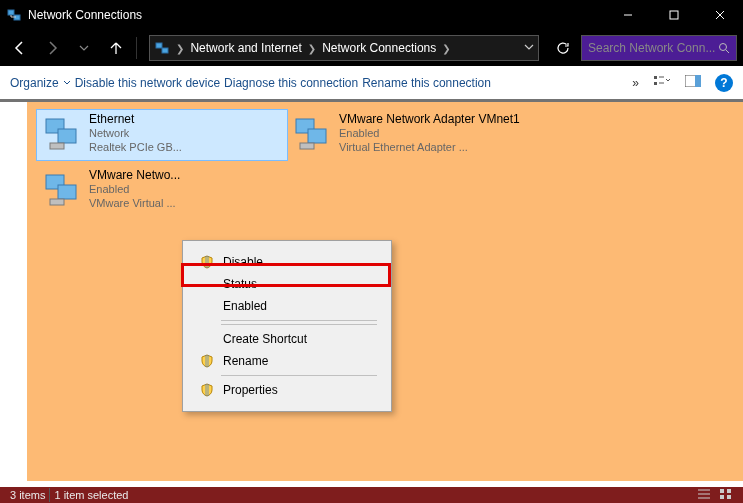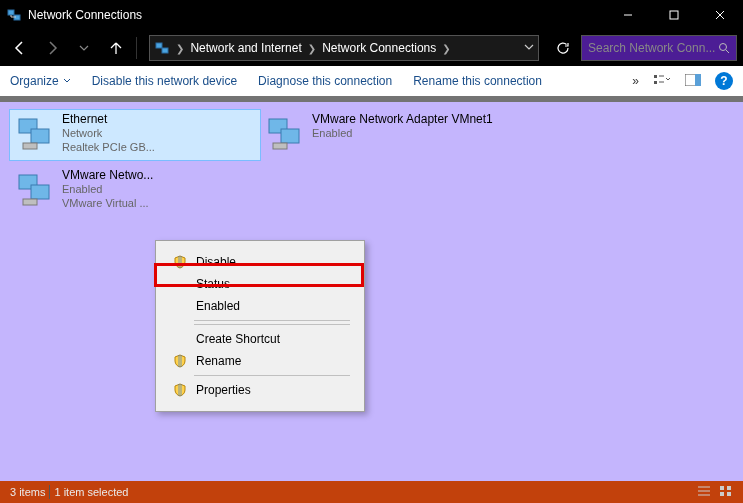"Organize" .cmdbar { border-bottom: 6px solid #737373 -> 3px solid #737373; gap: 21px -> 4px }
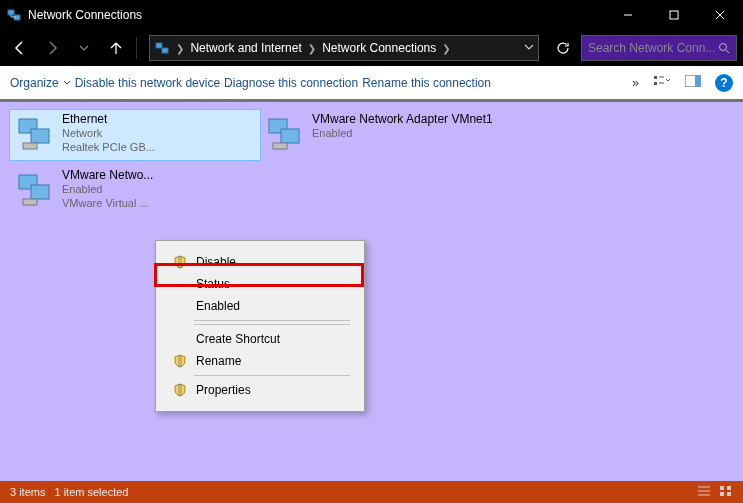"Ethernet" .content { background: #c4b5fd -> #fdba74; margin-left: none -> 27px }
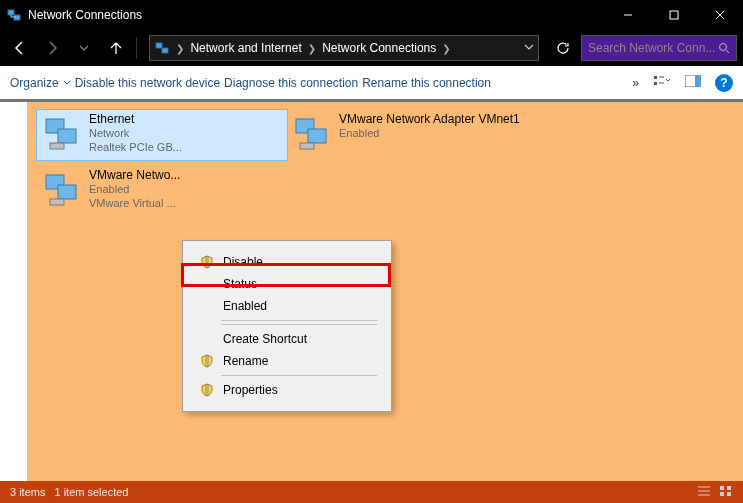"Virtual Ethernet Adapter ..." div.l3 { html: none -> <div>Virtual Ethernet Adapter ...</div> }
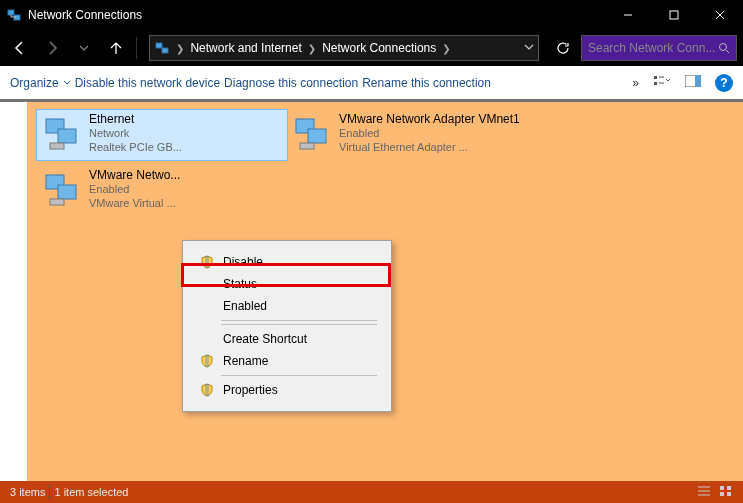"3 items" .statusbar { background: #c2410c -> #7f1d1d; height: 22px -> 16px }
